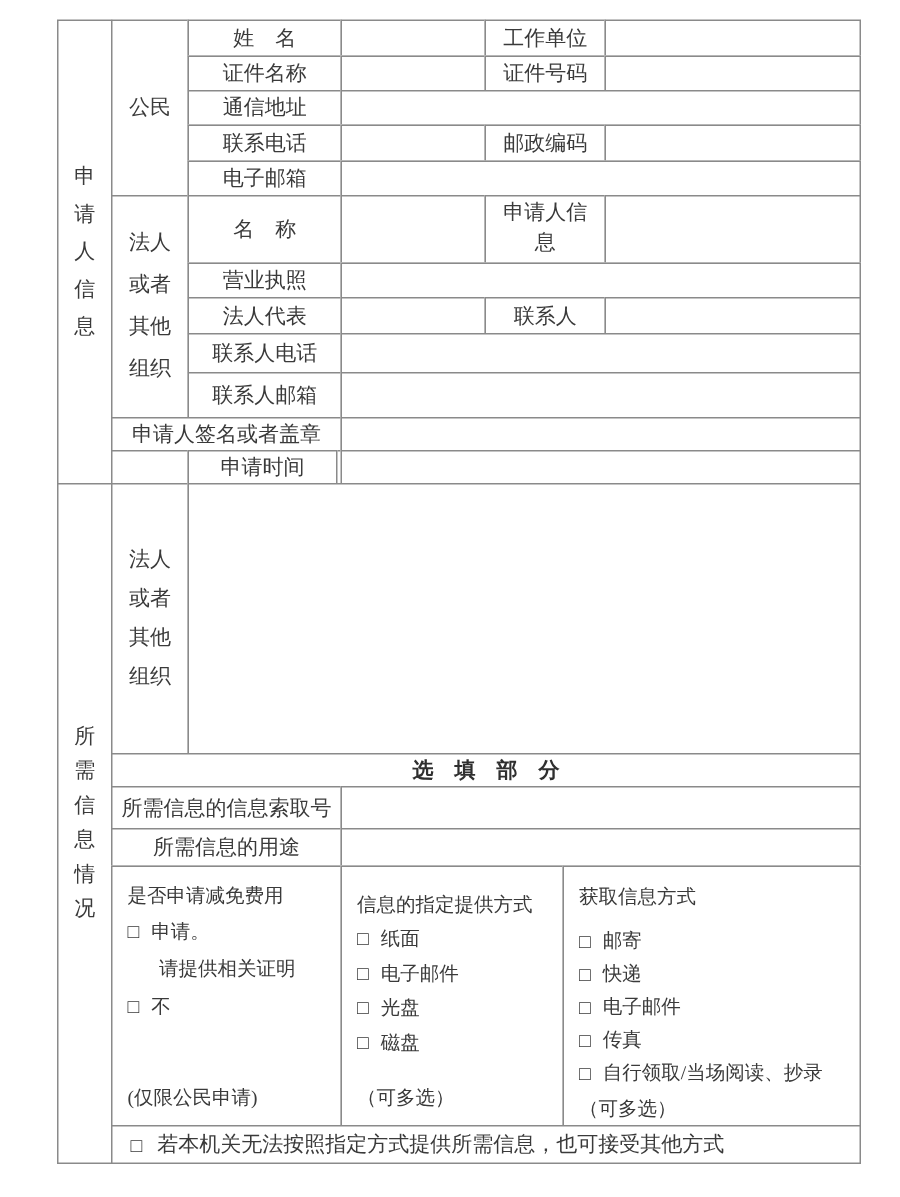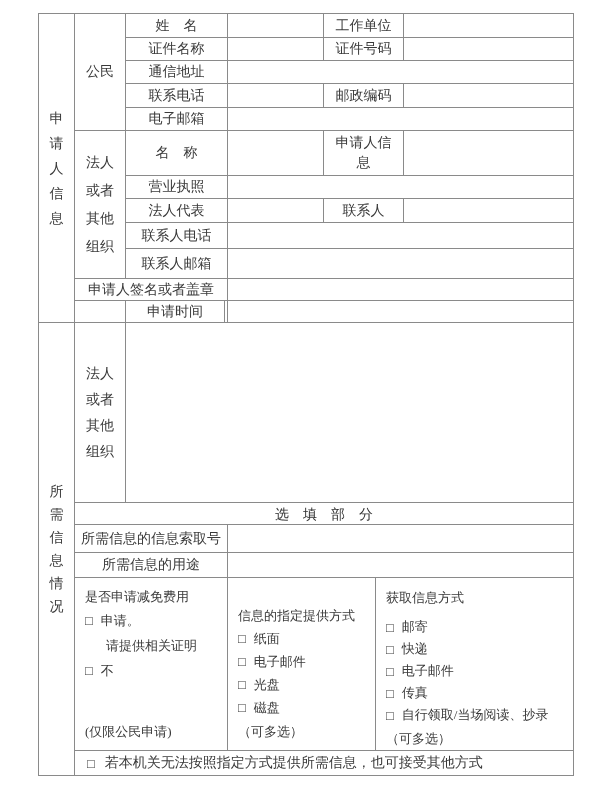"选 填 部 分" .optional-title { align-items: flex-end -> none; font-weight: normal -> bold }
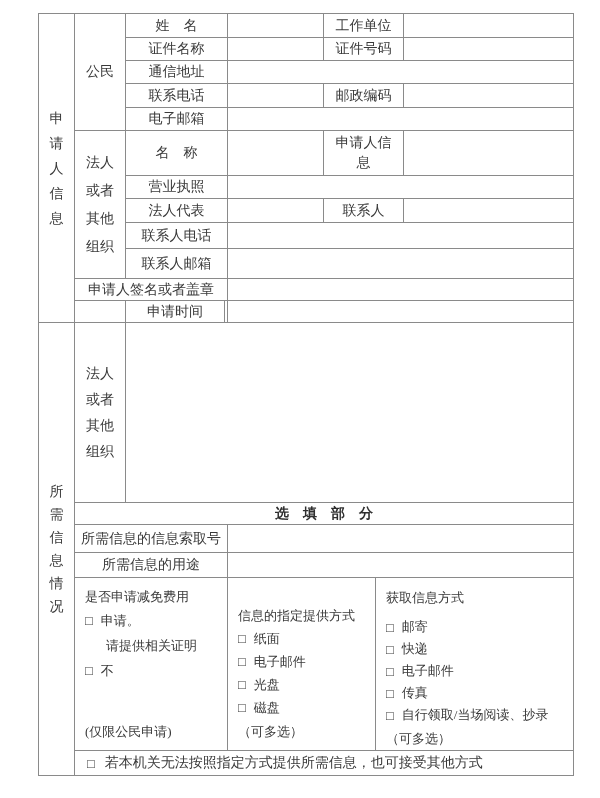"信息的指定提供方式" div.cell { padding-top: 26px -> 13px }
